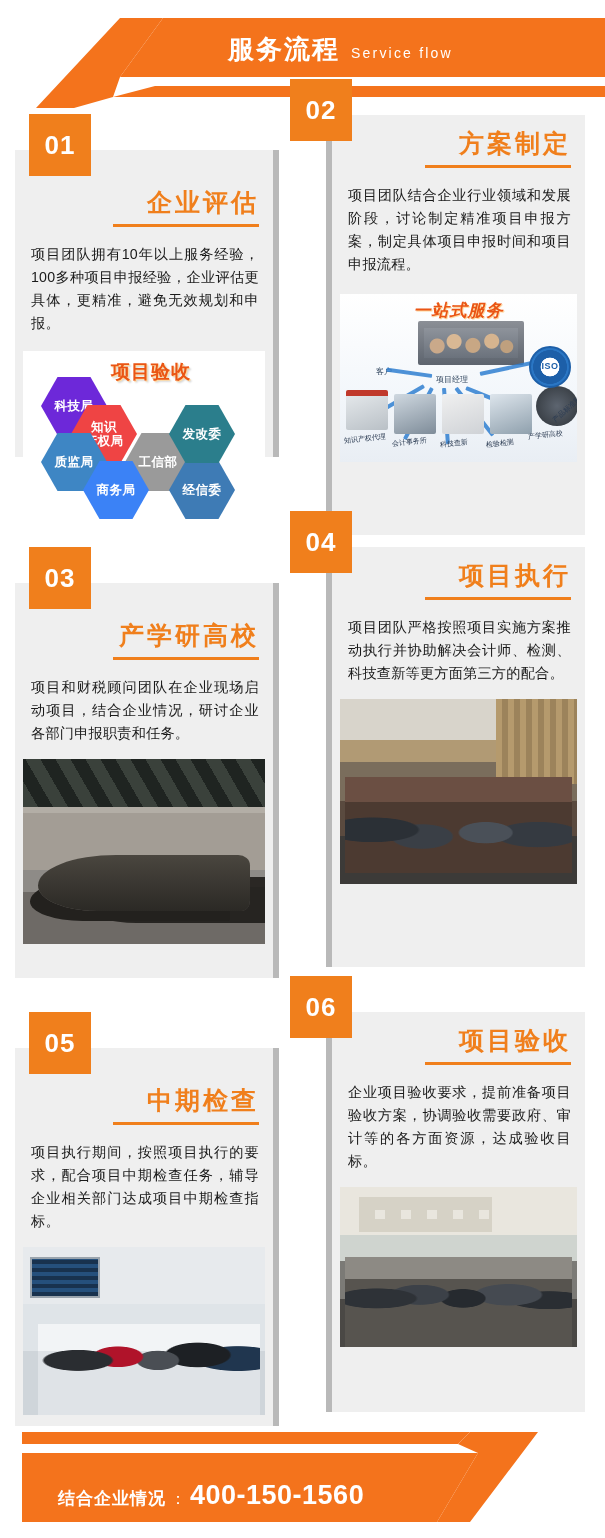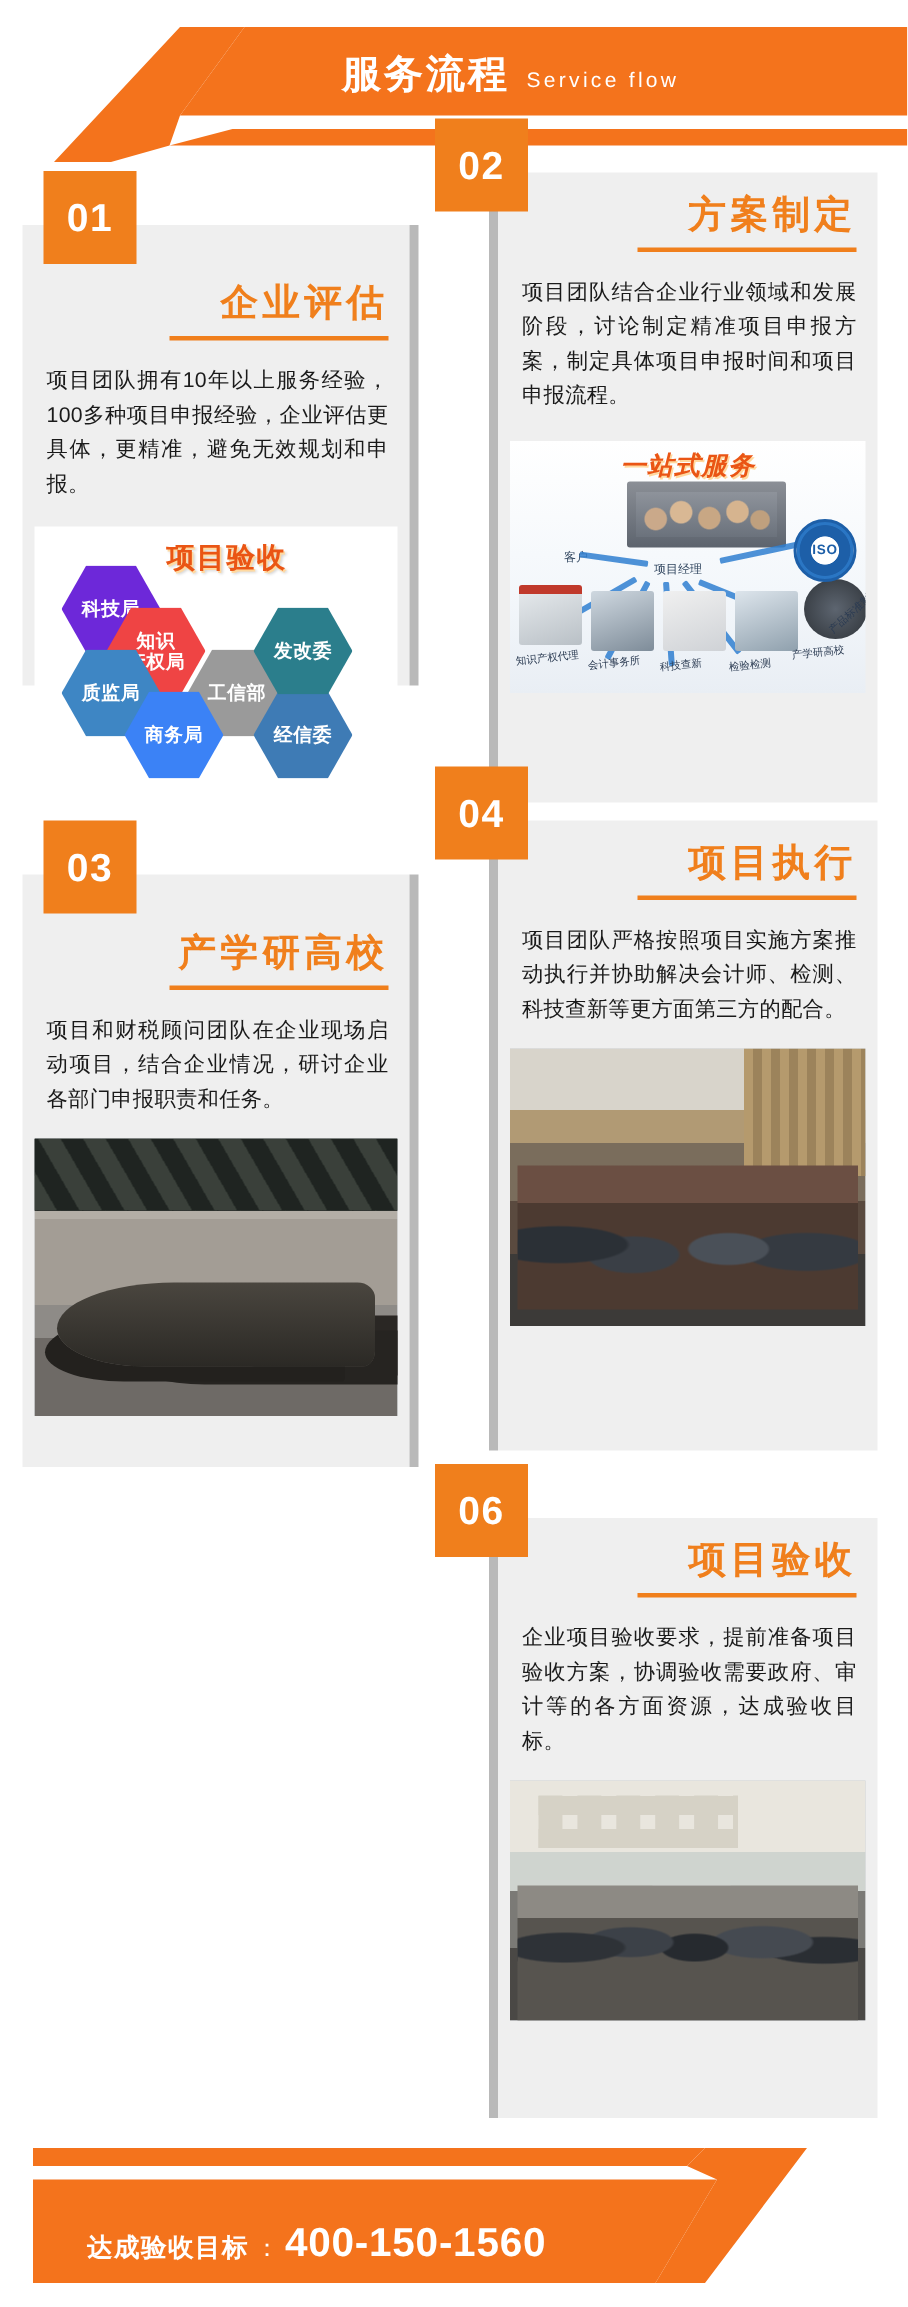"05" div.card { html: none -> <div> <div></div> <div>05</div> <div></div> <div>中期检查</div> <div></div> <div>项目执行期间，按照项目执行的要求，配合项目中期检查任务，辅导企业相关部门达成项目中期检查指标。</div> <div> <div></div> </div> </div> }
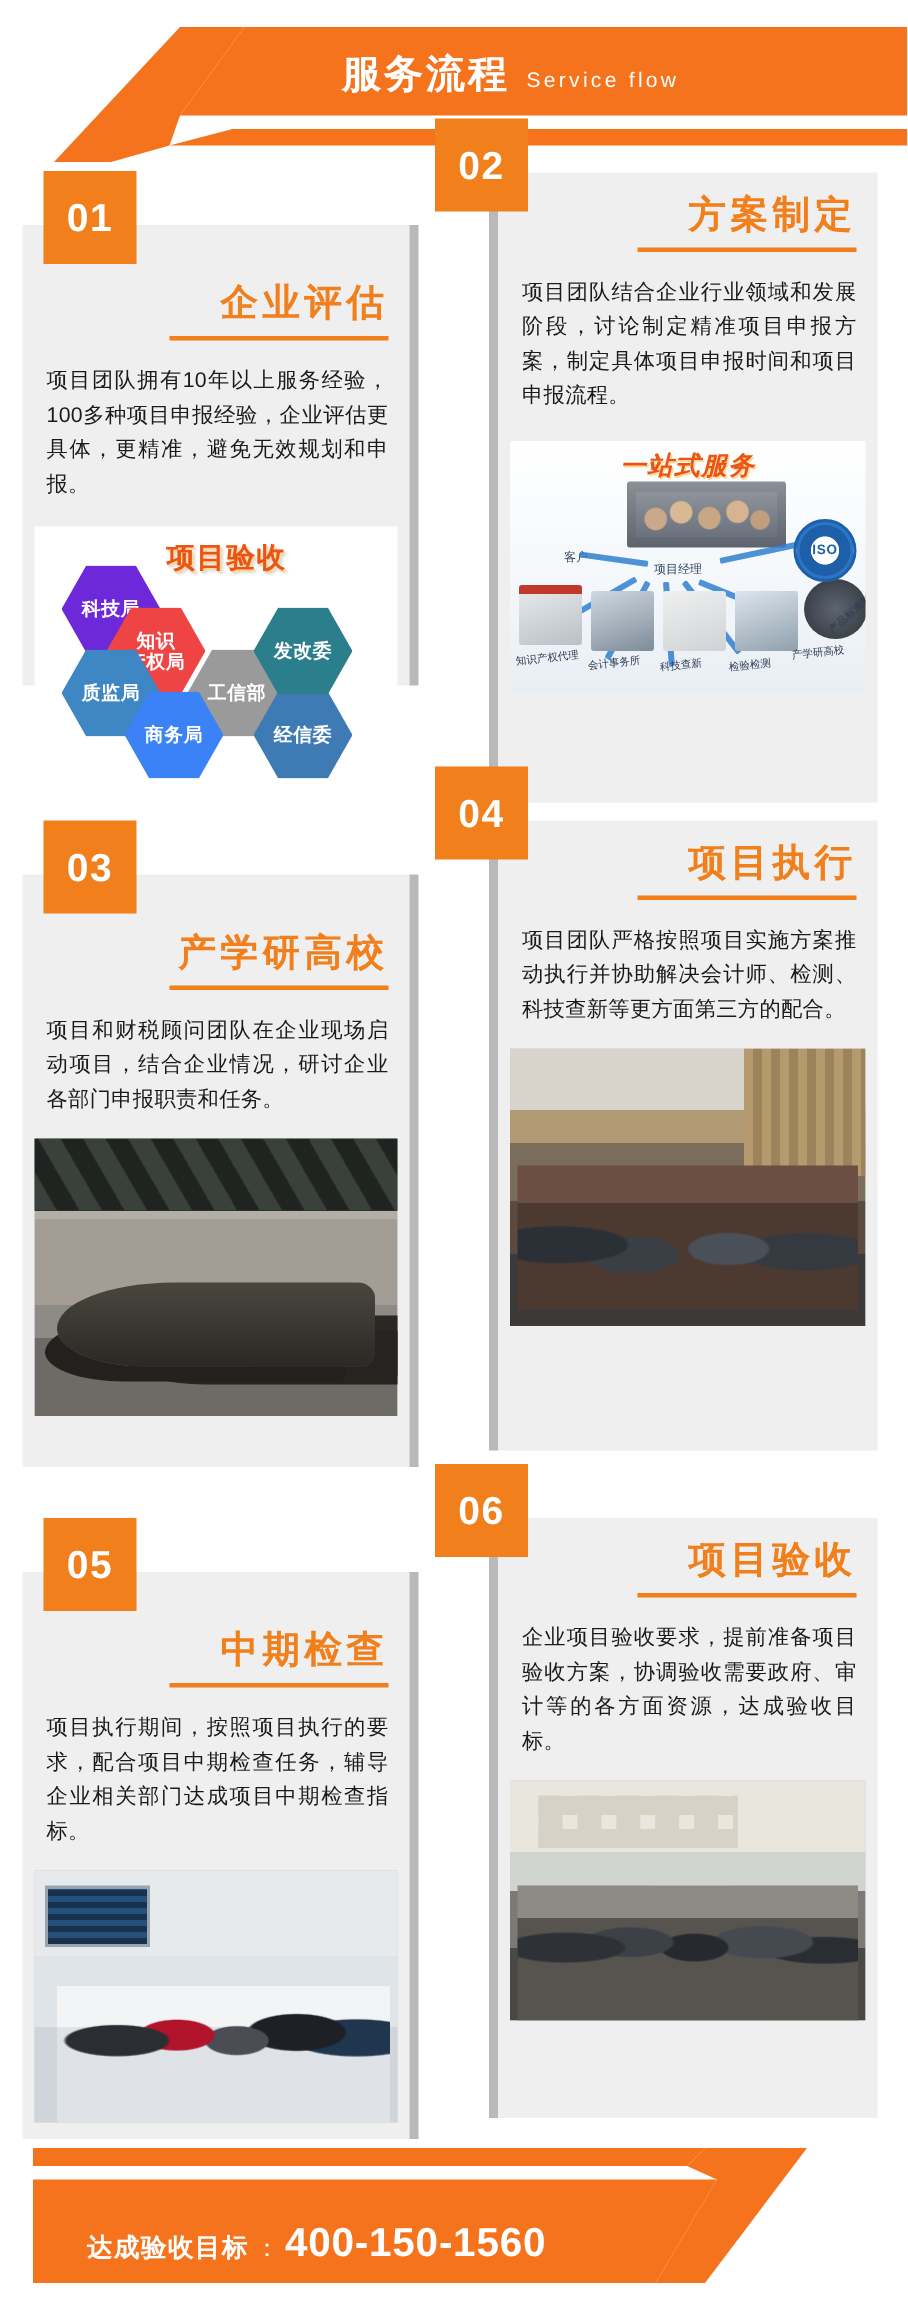"达成验收目标" span.foot-label { text: 达成验收目标 -> 结合企业情况 }
